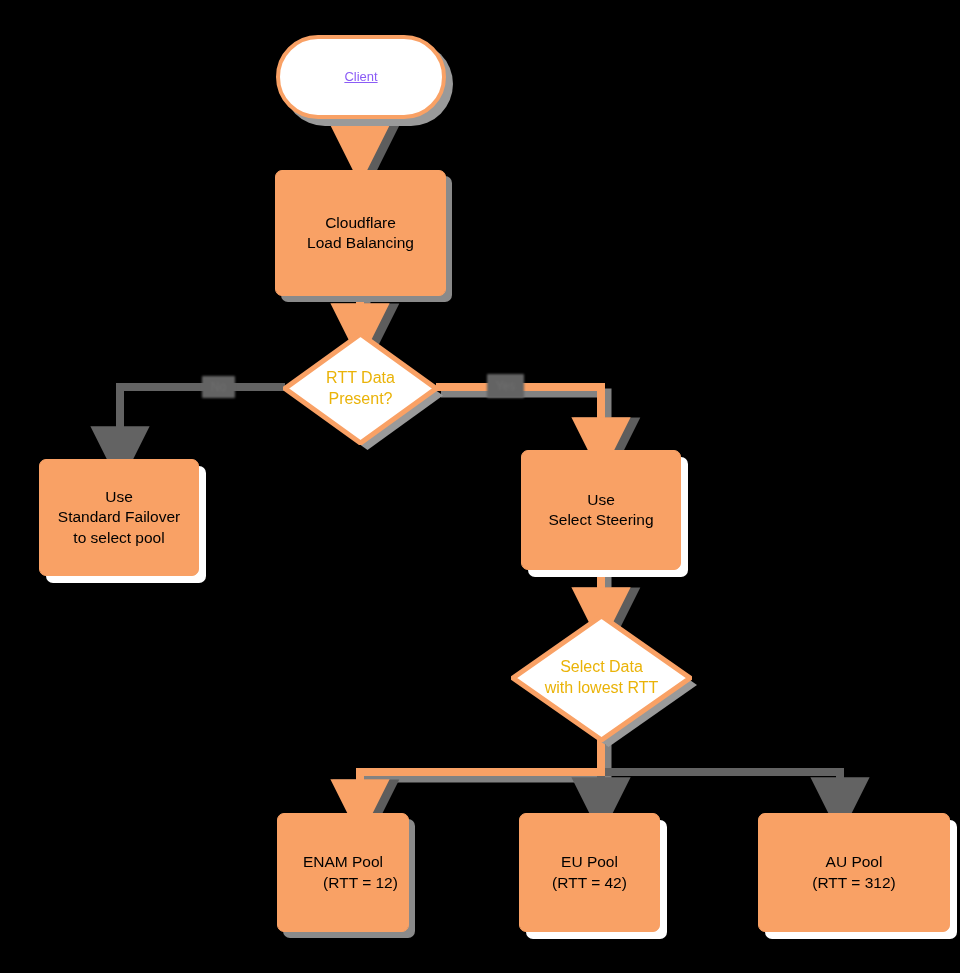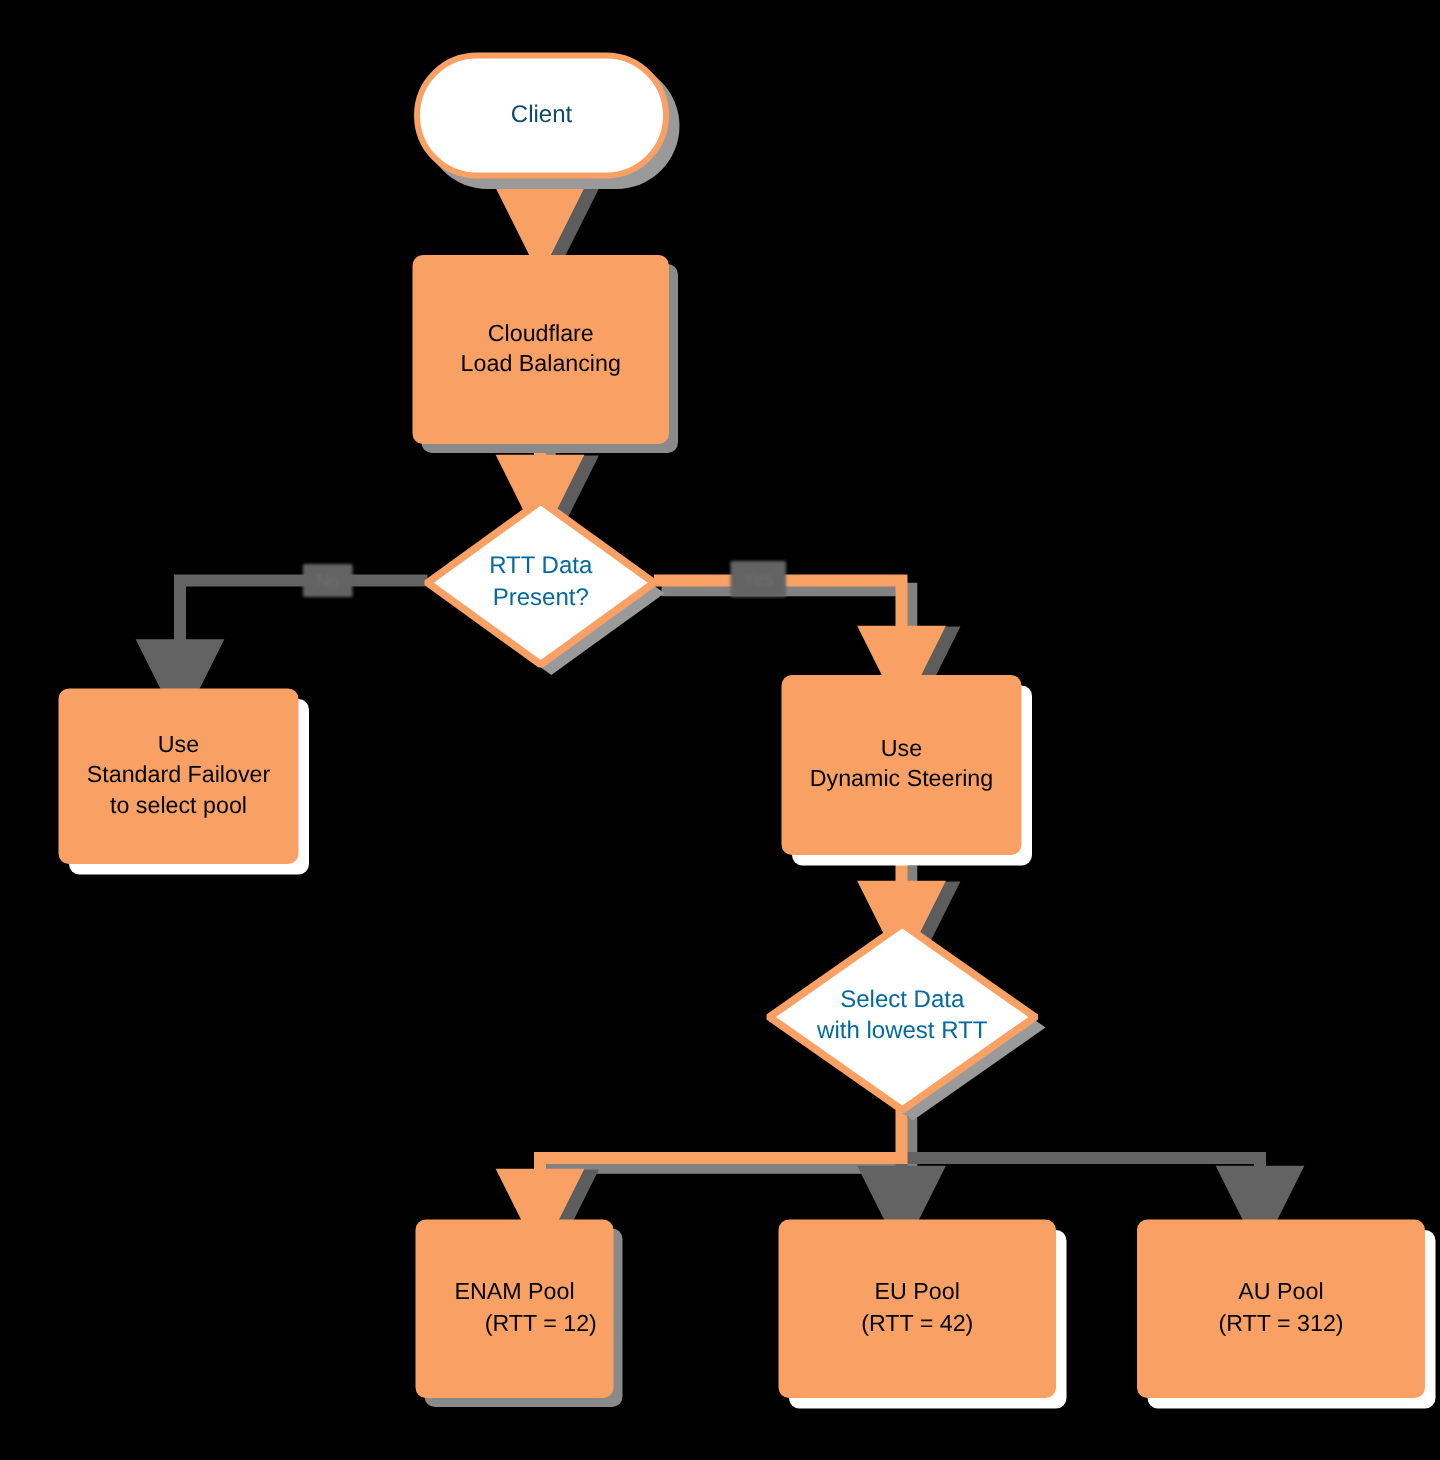"Client" .node-stadium { color: #0c4a6e -> #8b5cf6; font-size: 16px -> 13px; text-decoration: none -> underline }
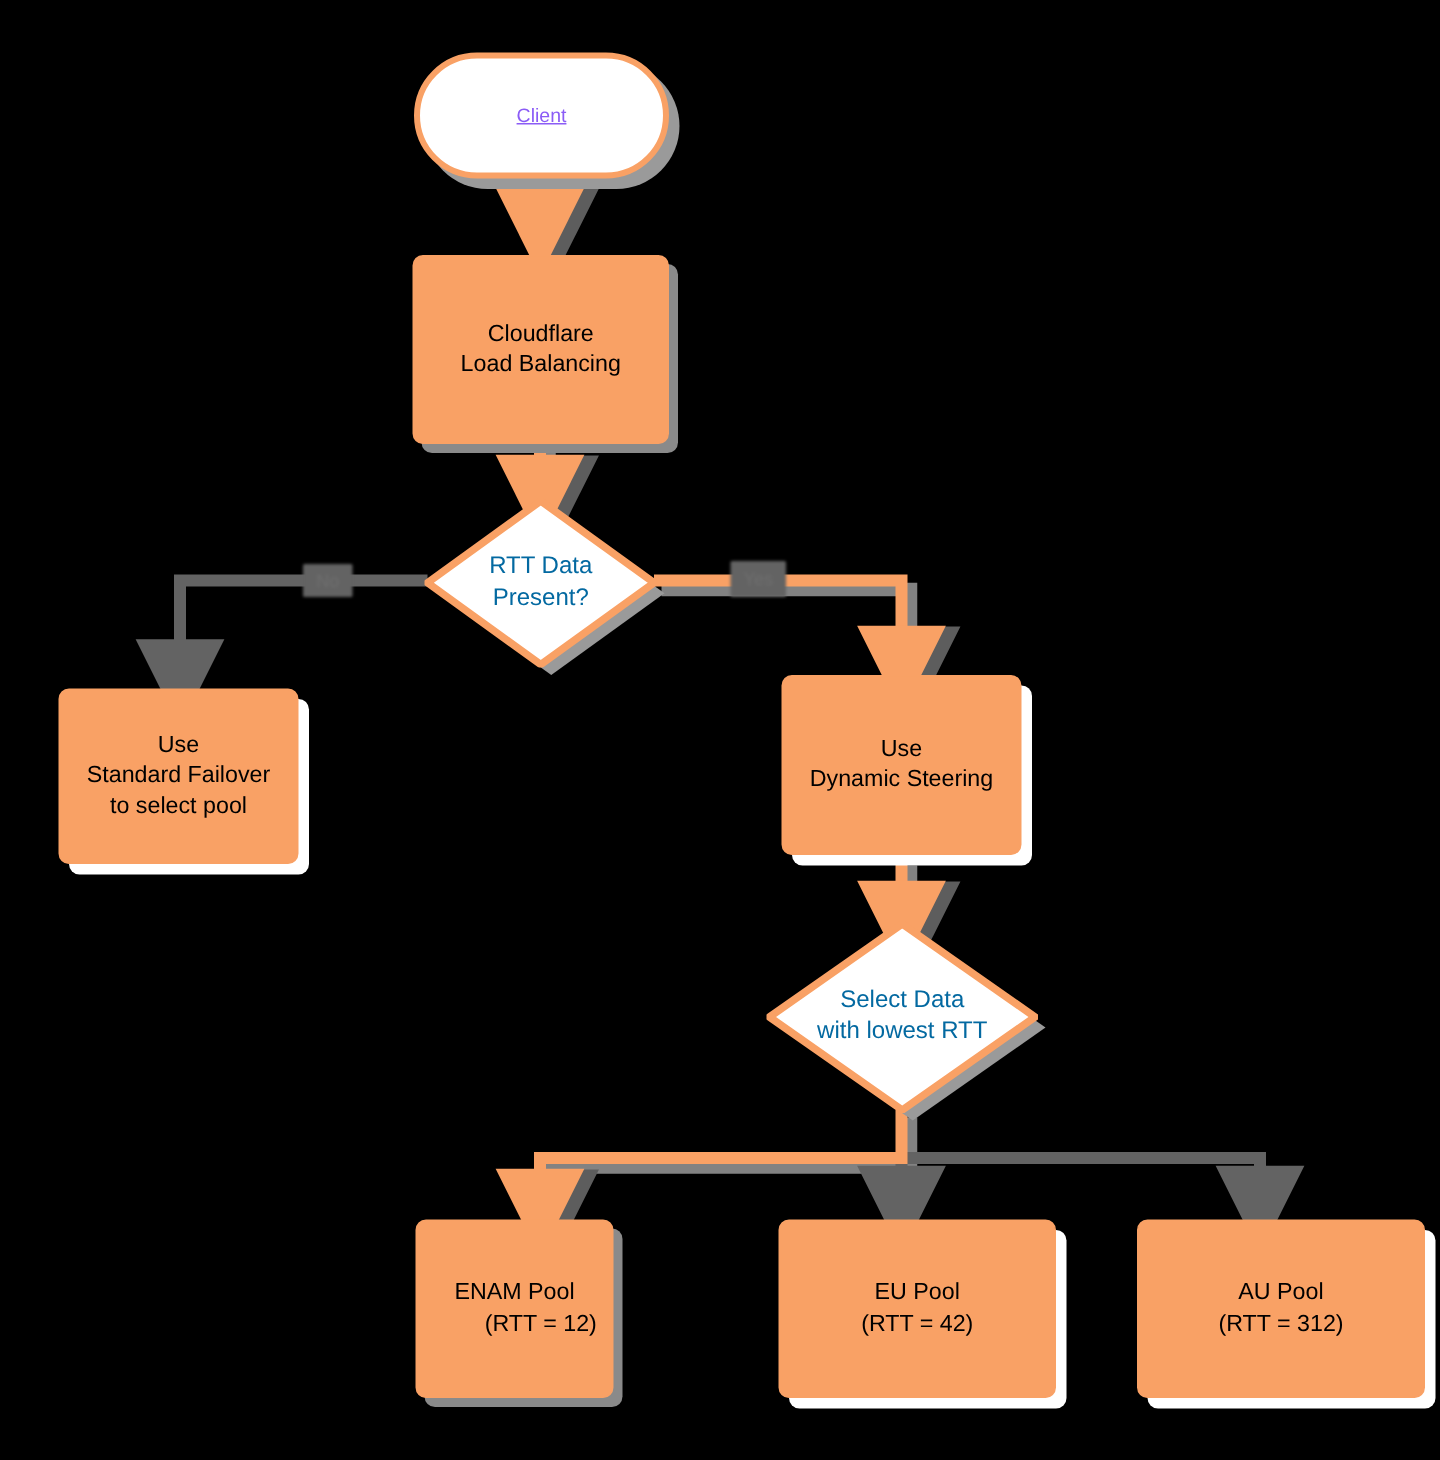"RTT Data" .node-diamond-label { color: #0369a1 -> #eab308 }
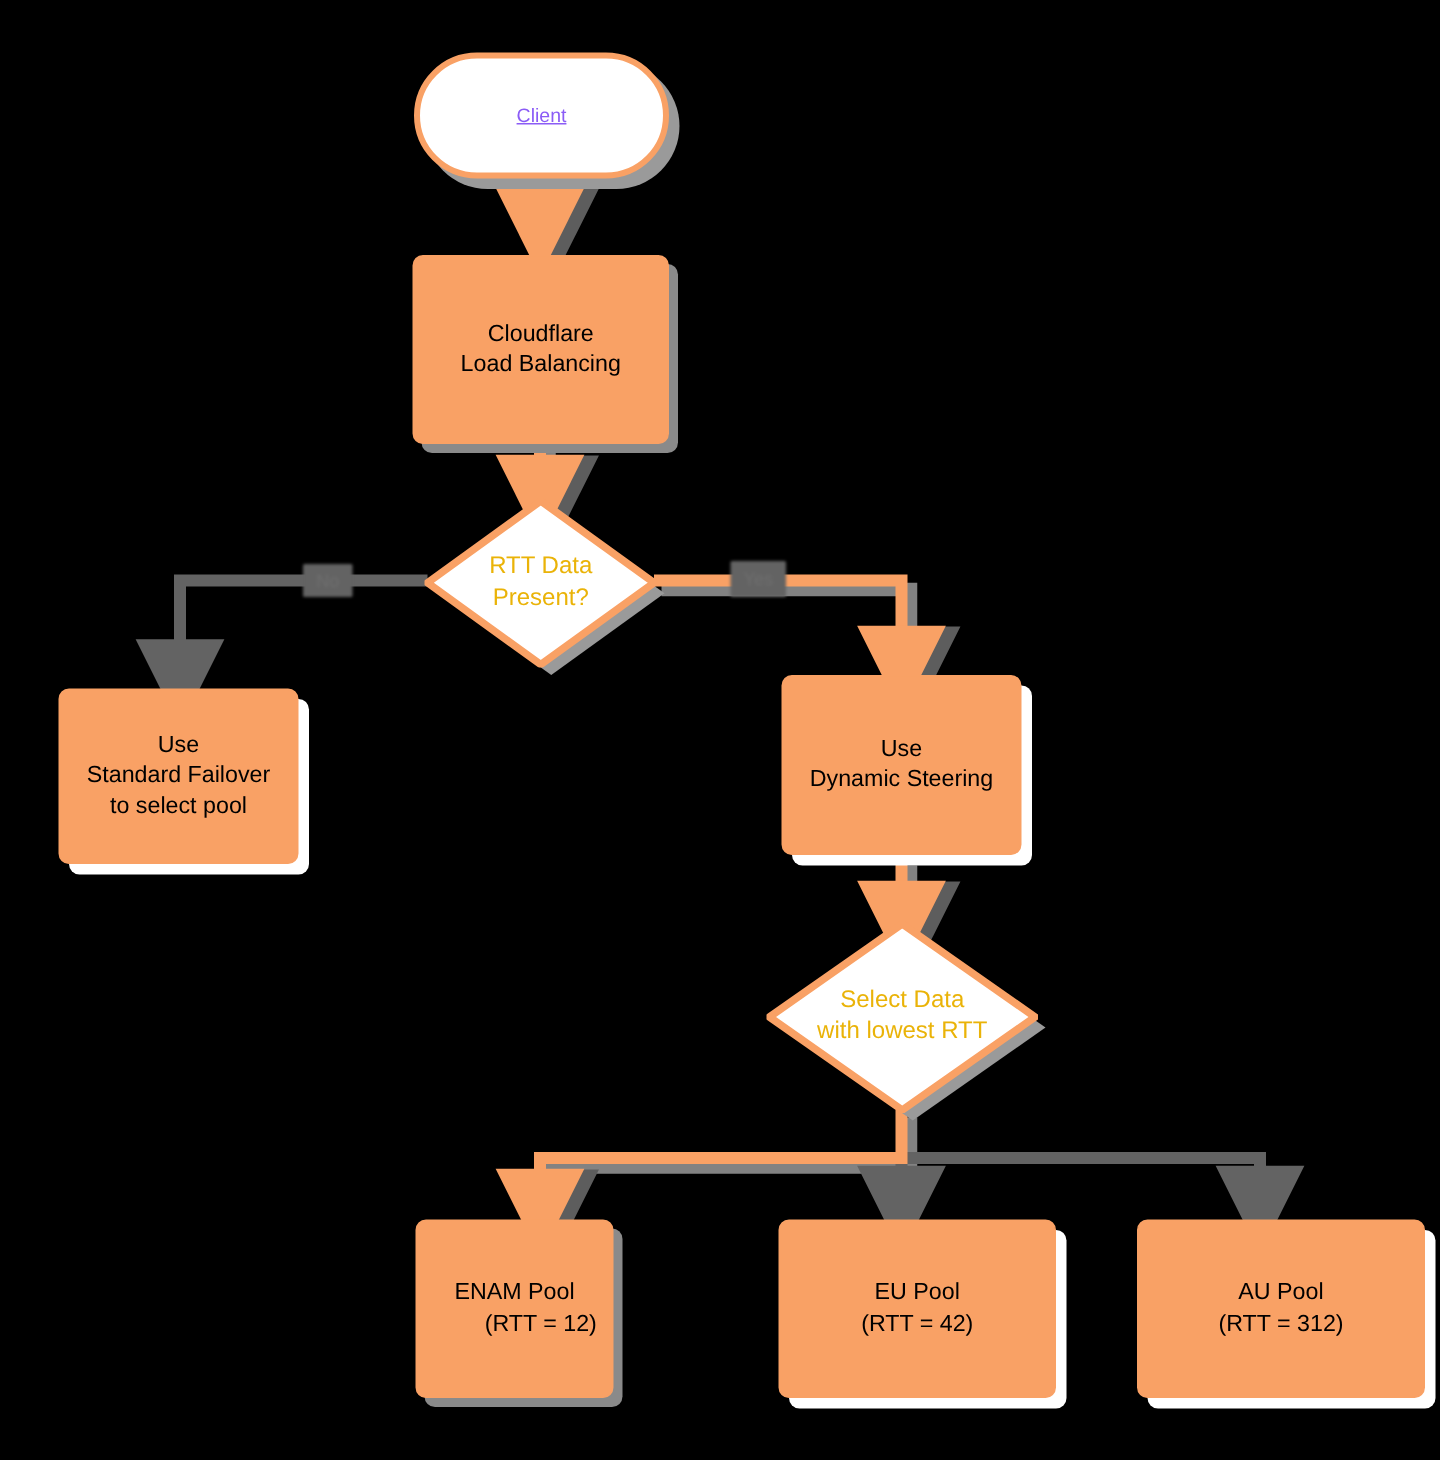"Dynamic Steering" span.ln { text: Dynamic -> Select }
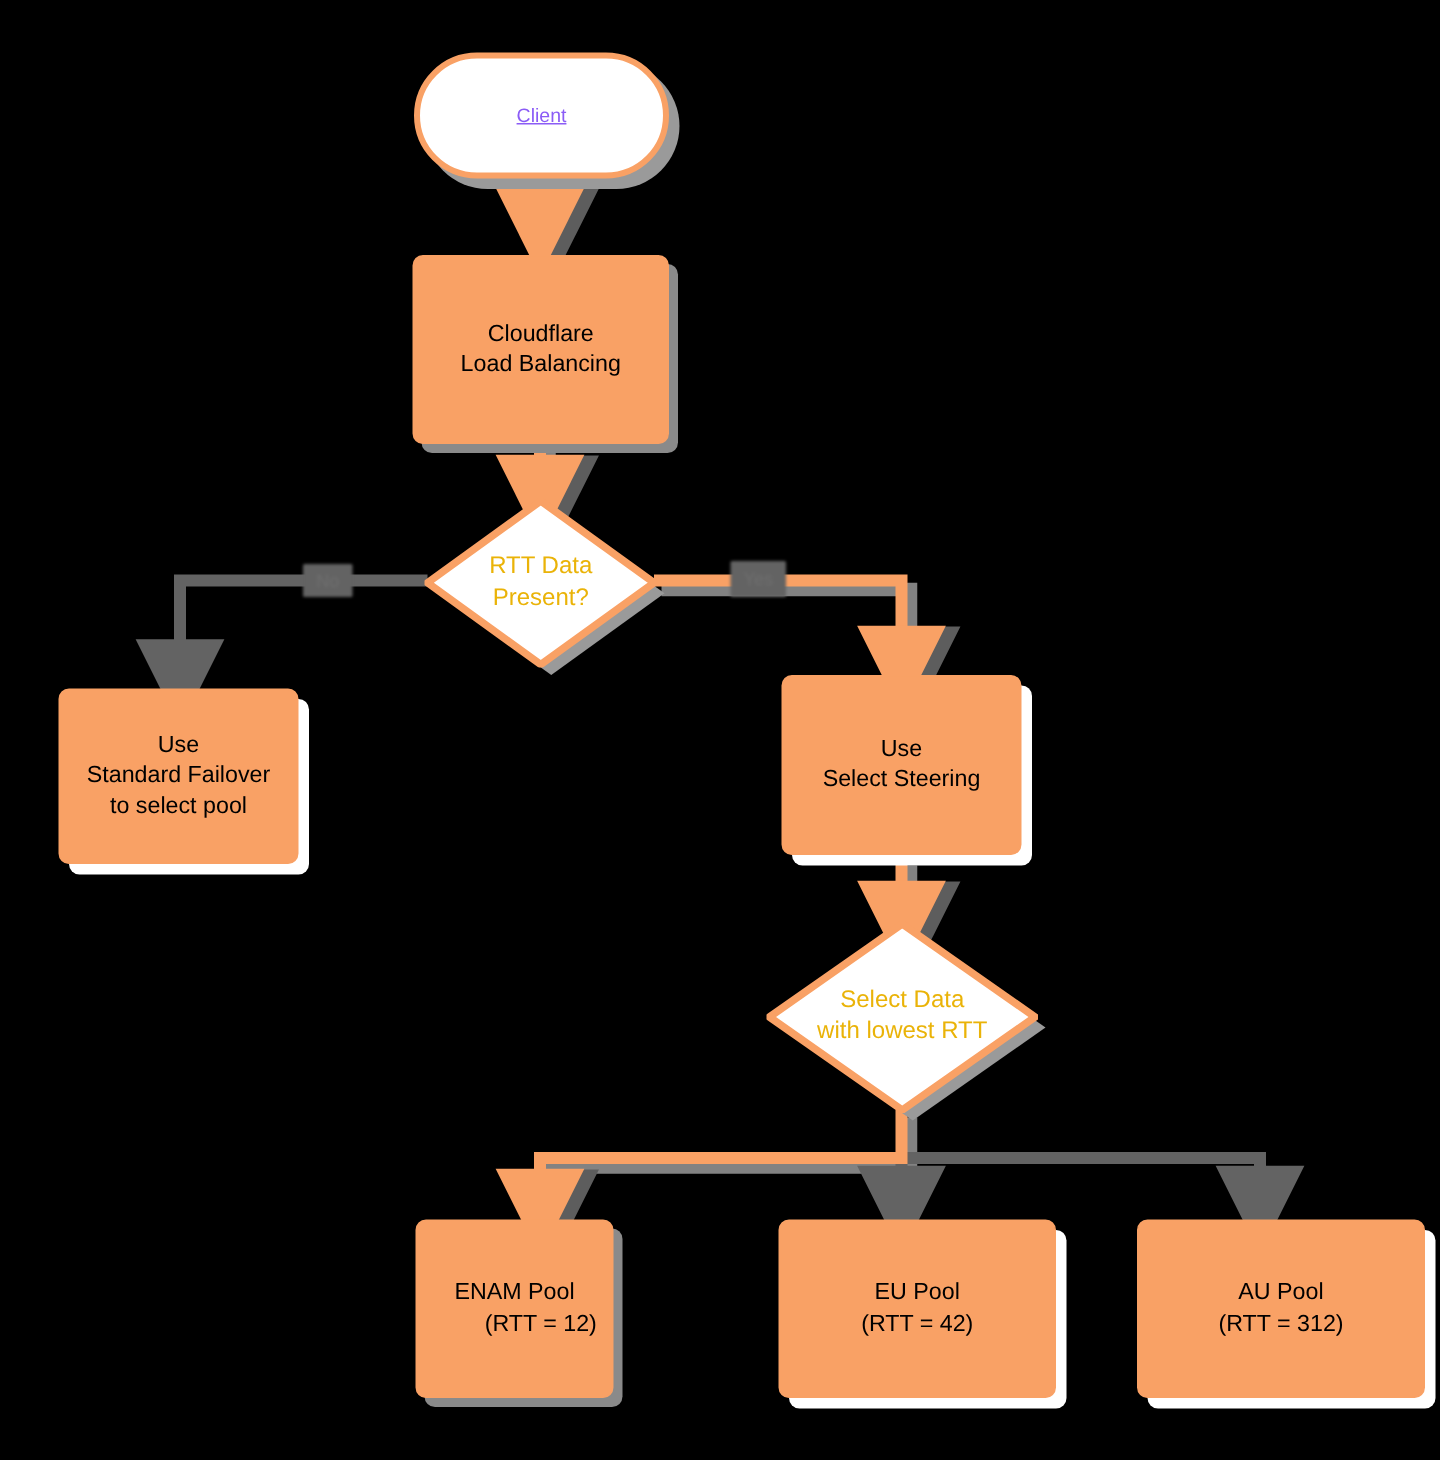"EU Pool" div.node { width: 185px -> 141px }
